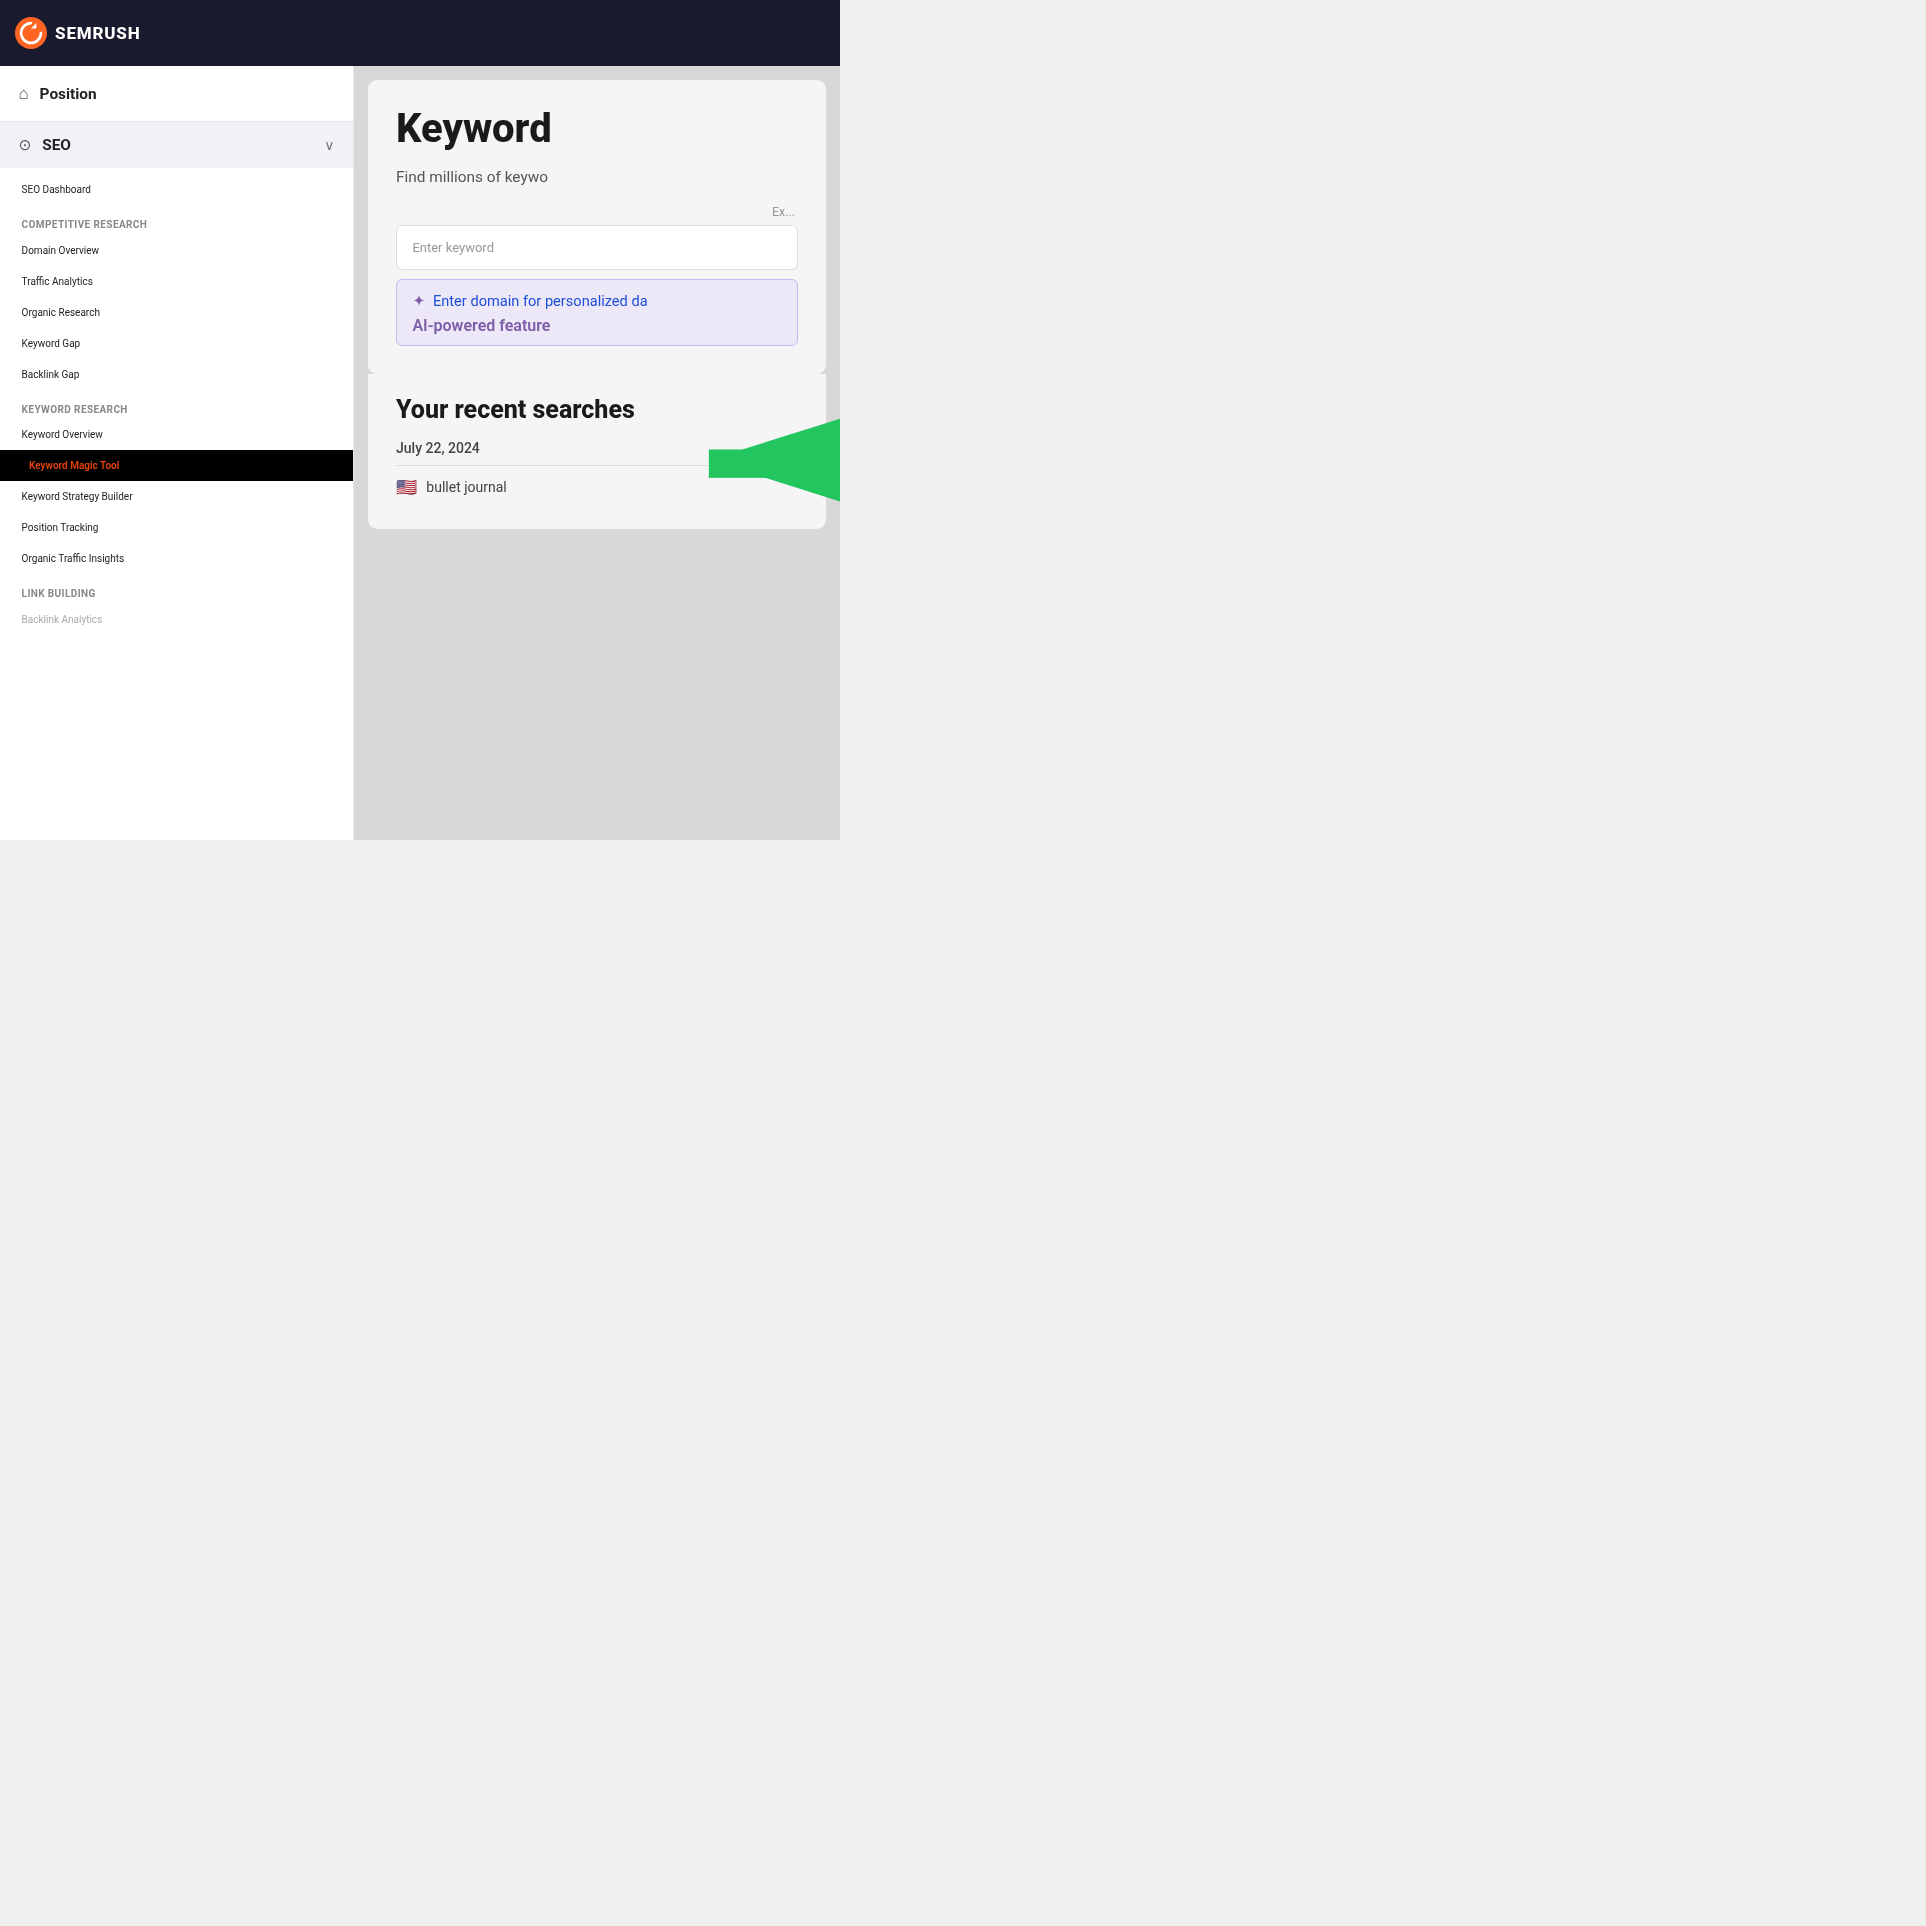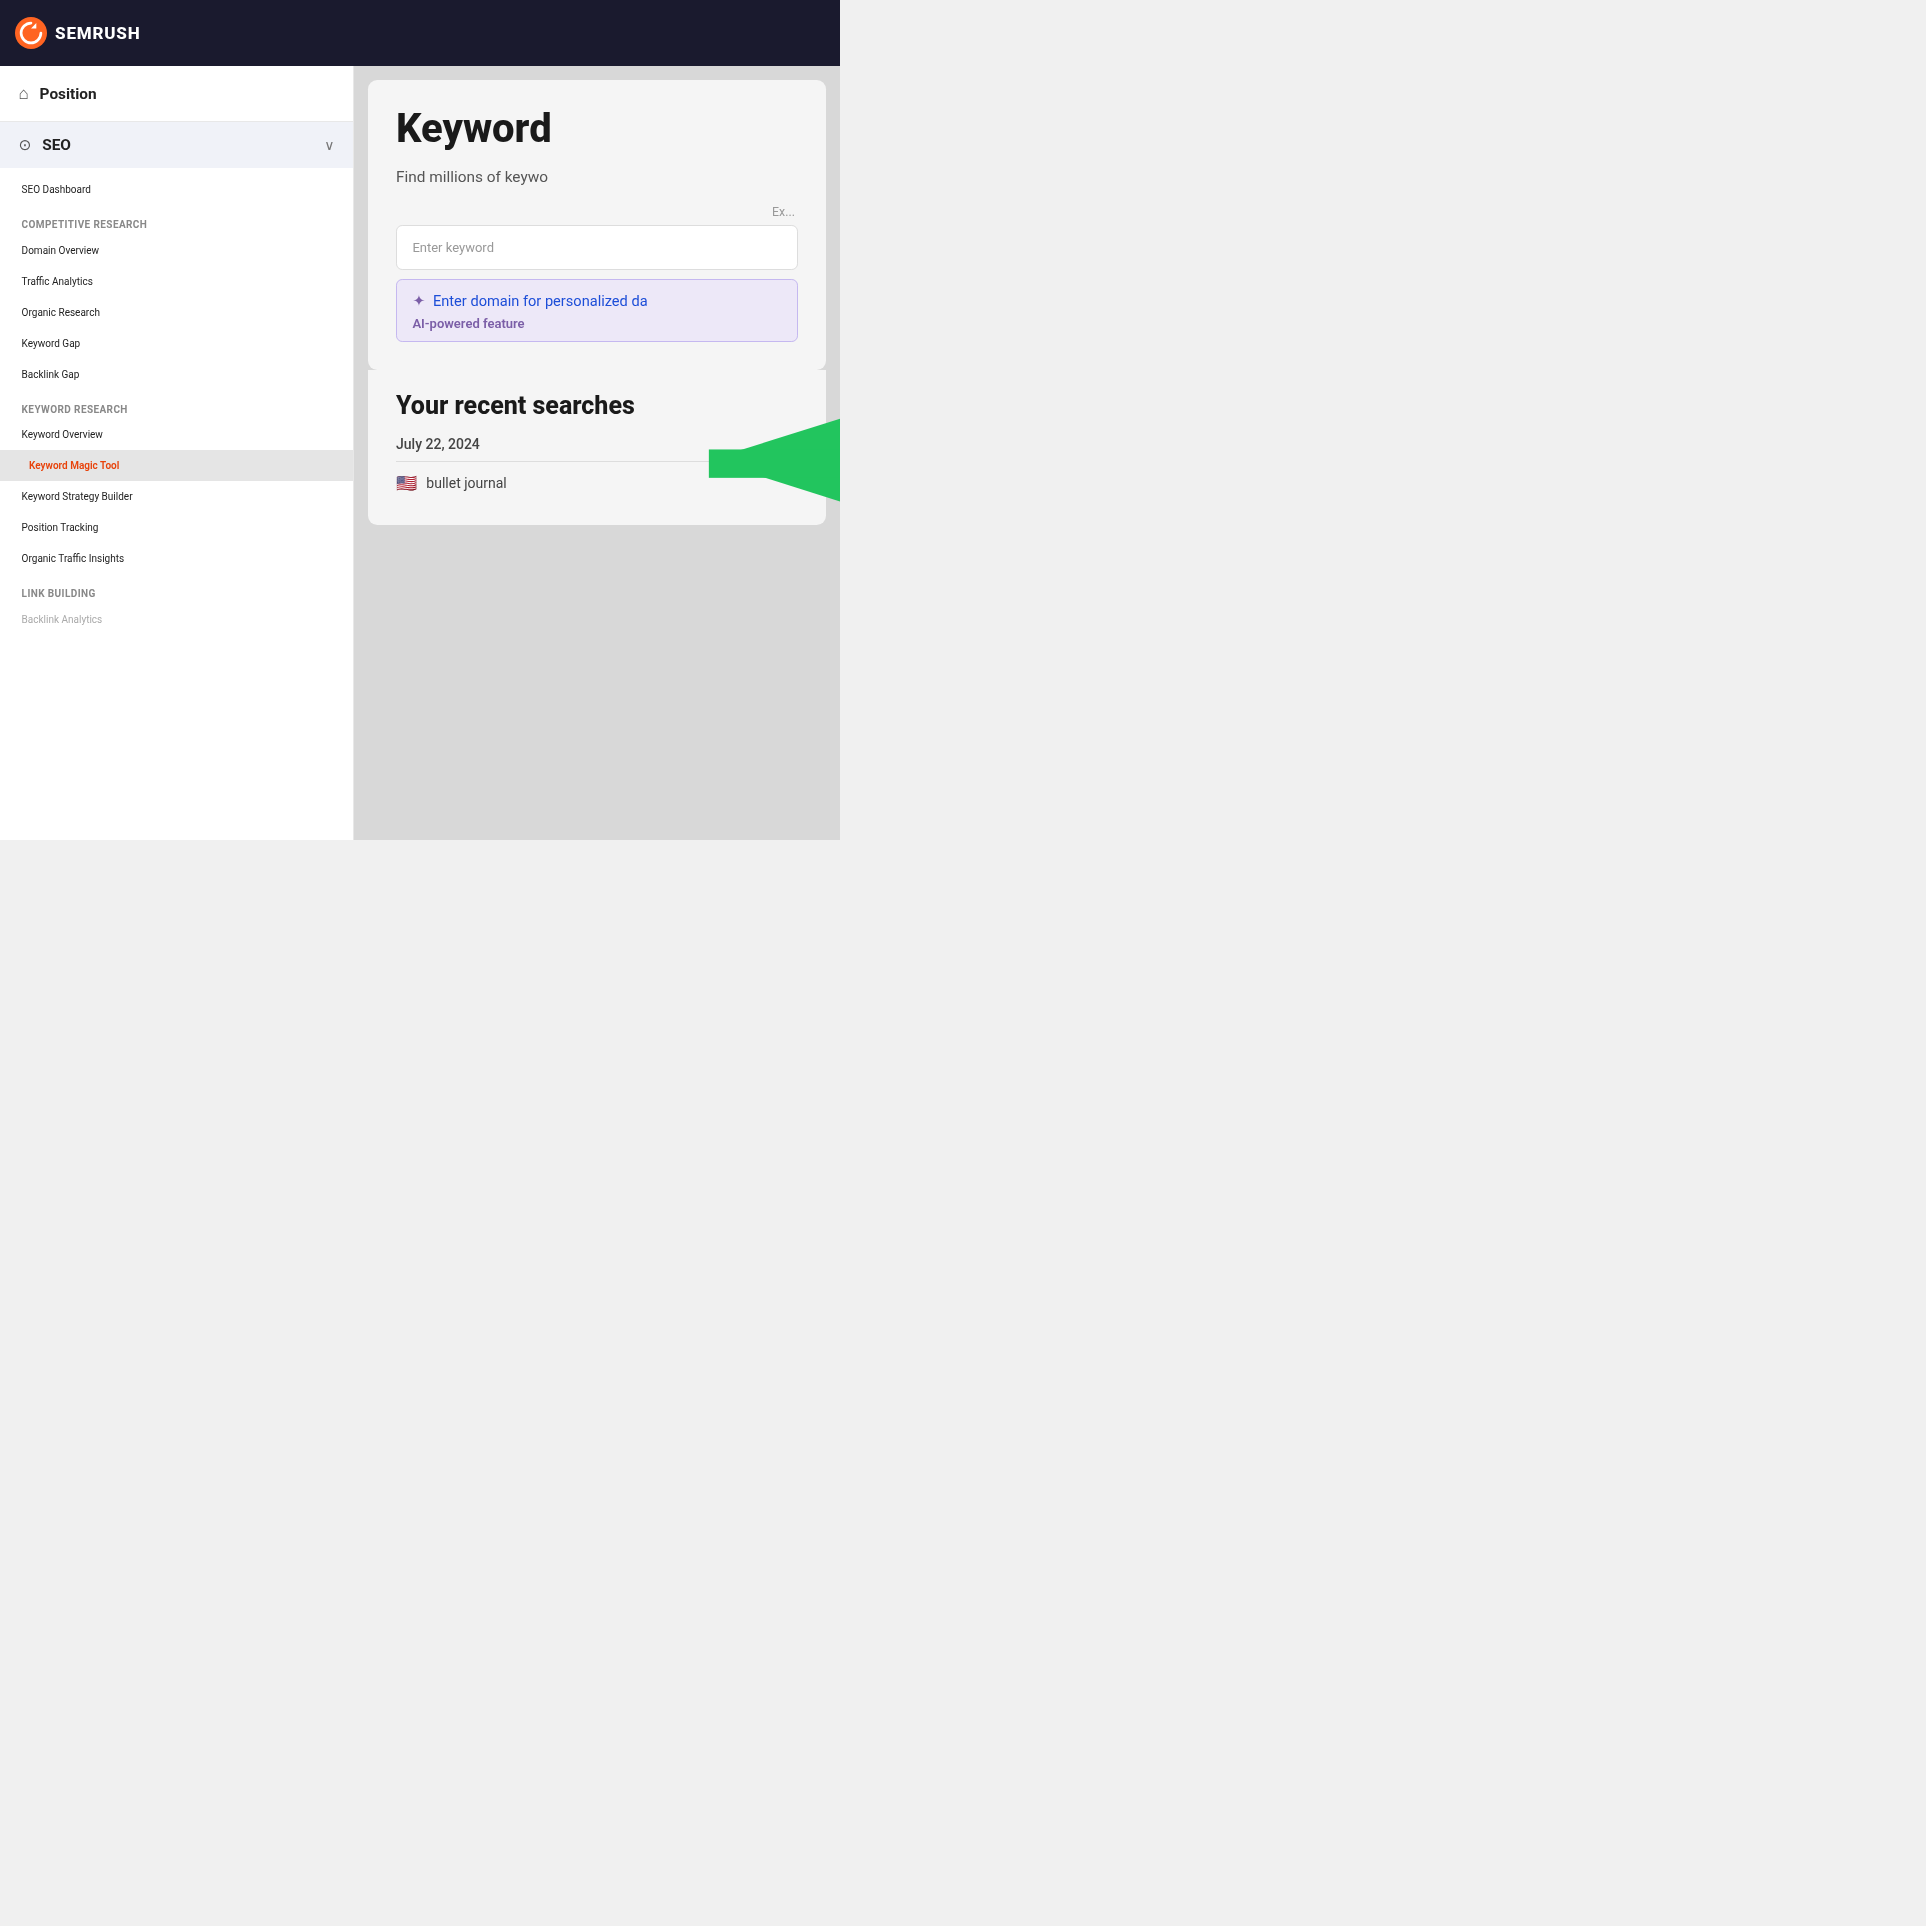"AI-powered feature" .ai-powered-badge { font-size: 13px -> 16px }
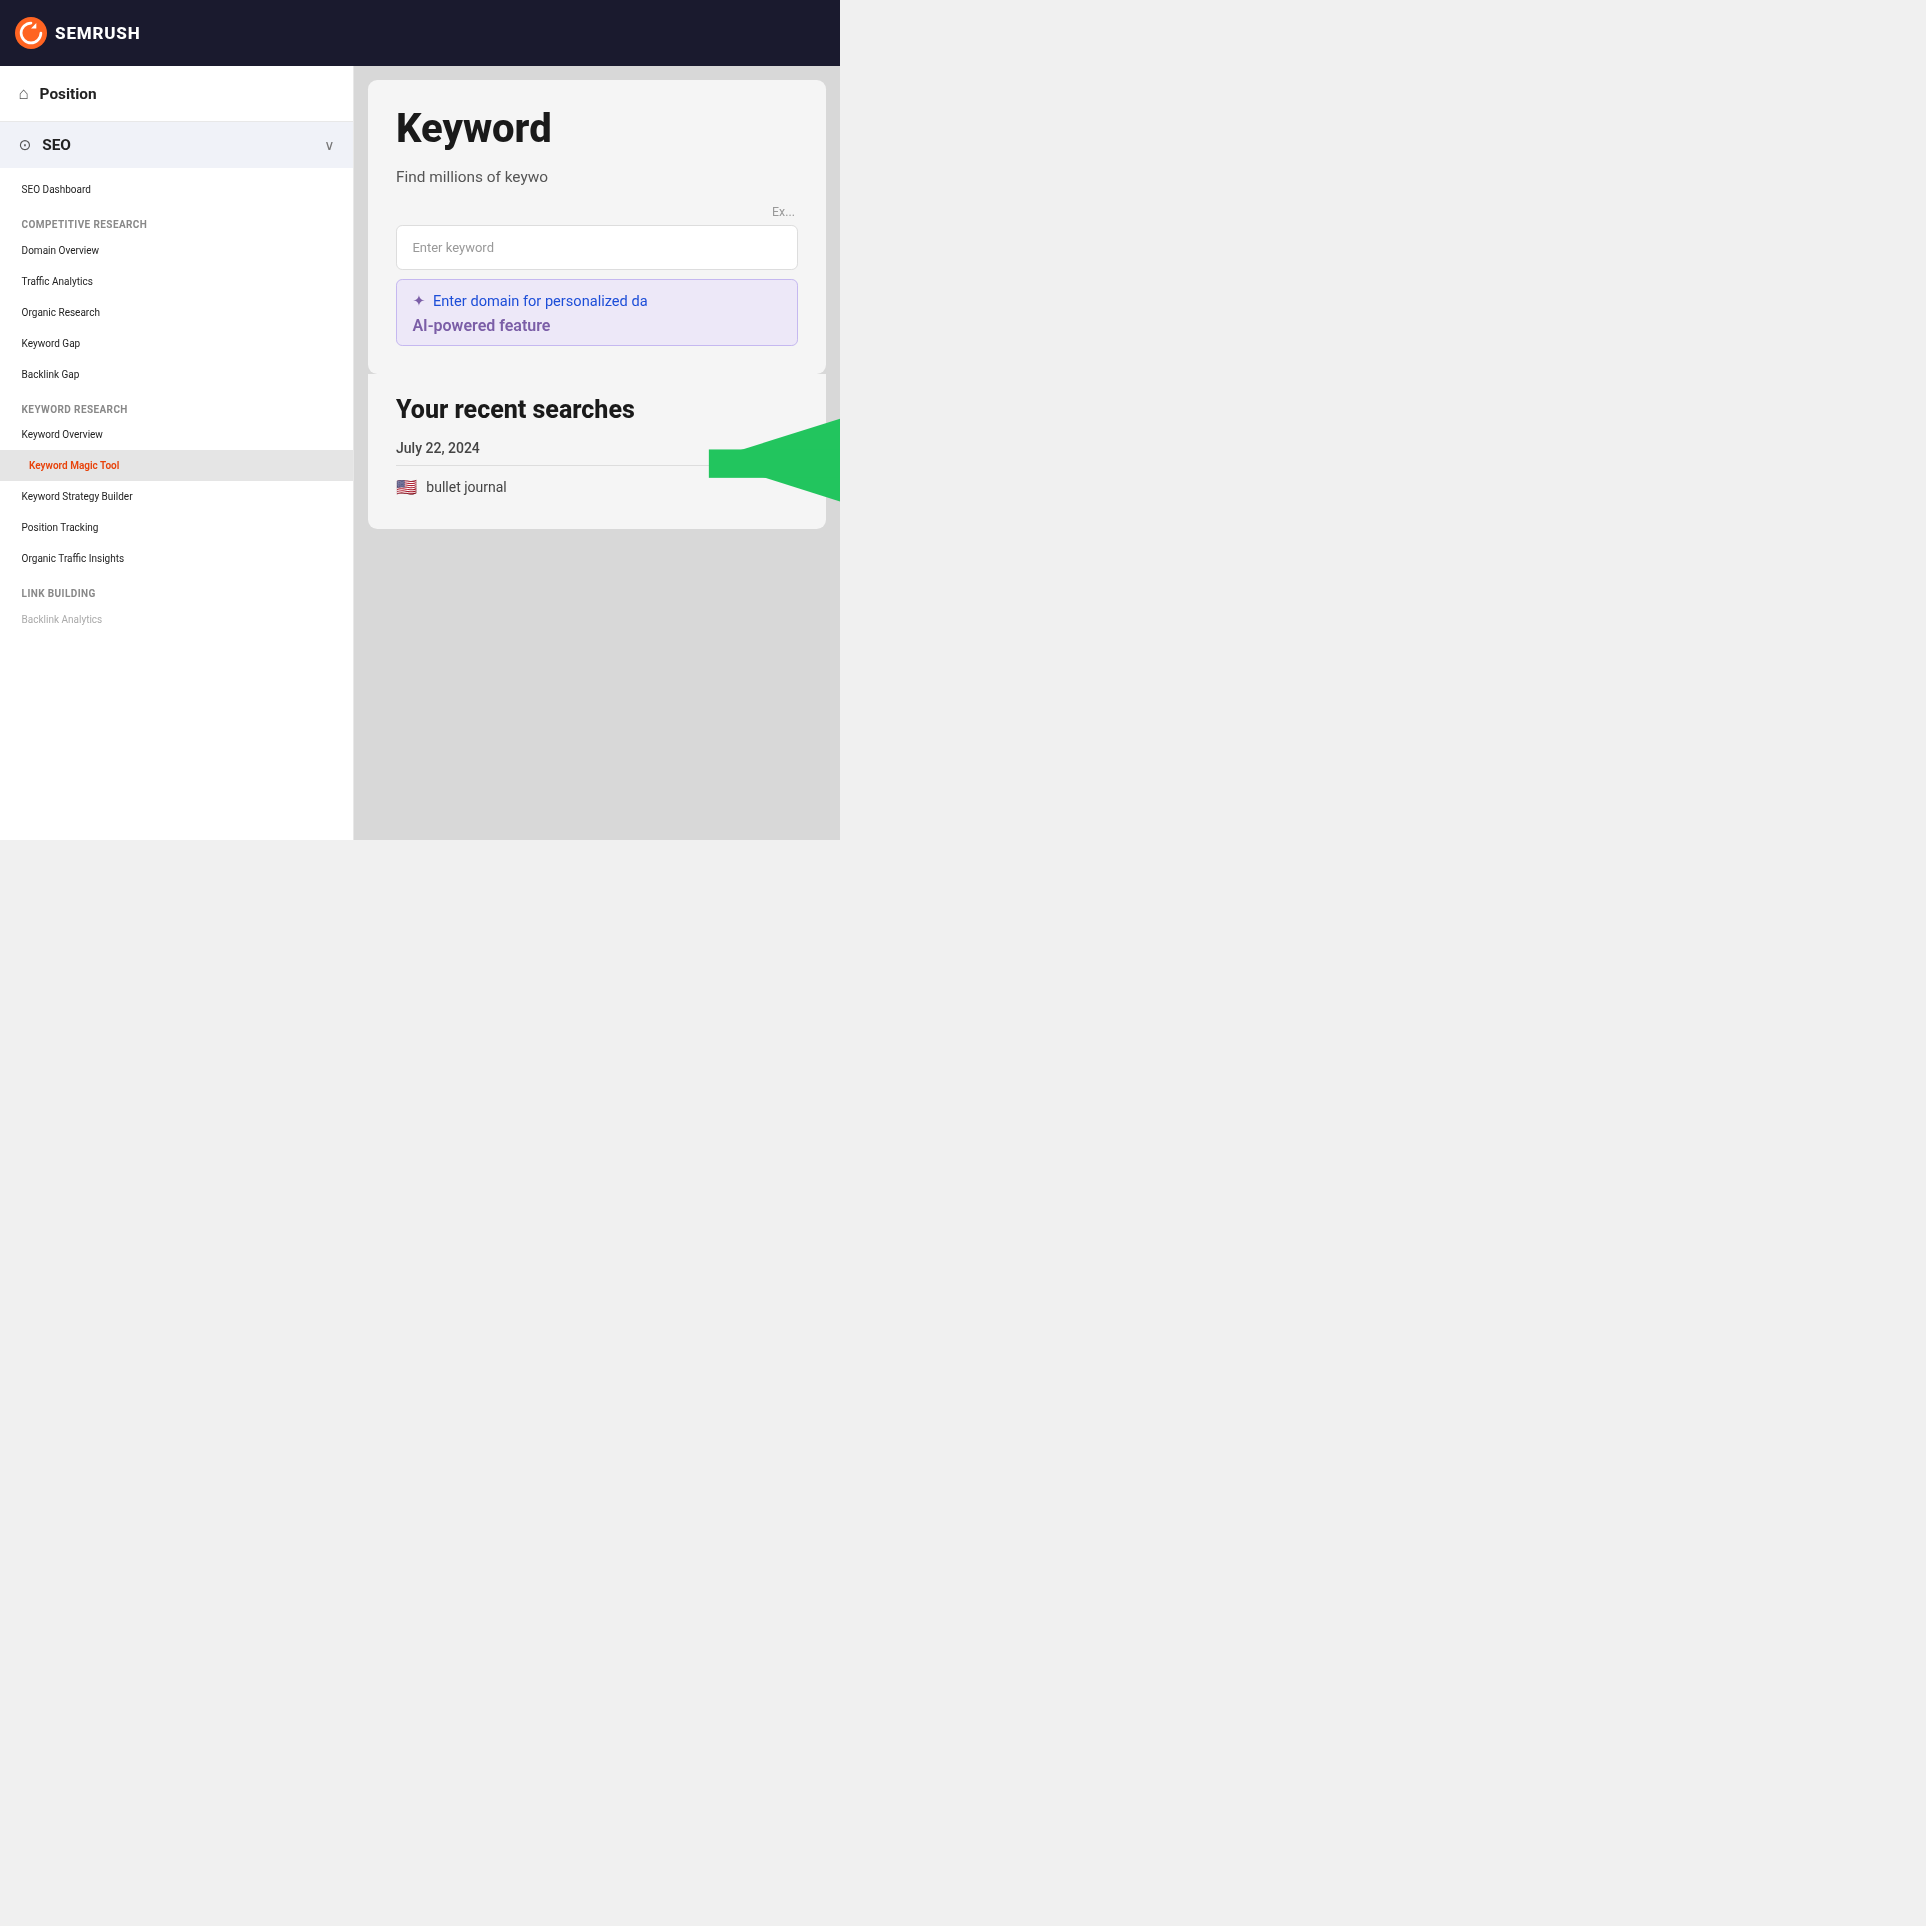"Keyword Magic Tool" .menu-item.active { background: #e5e5e5 -> #000000 }
